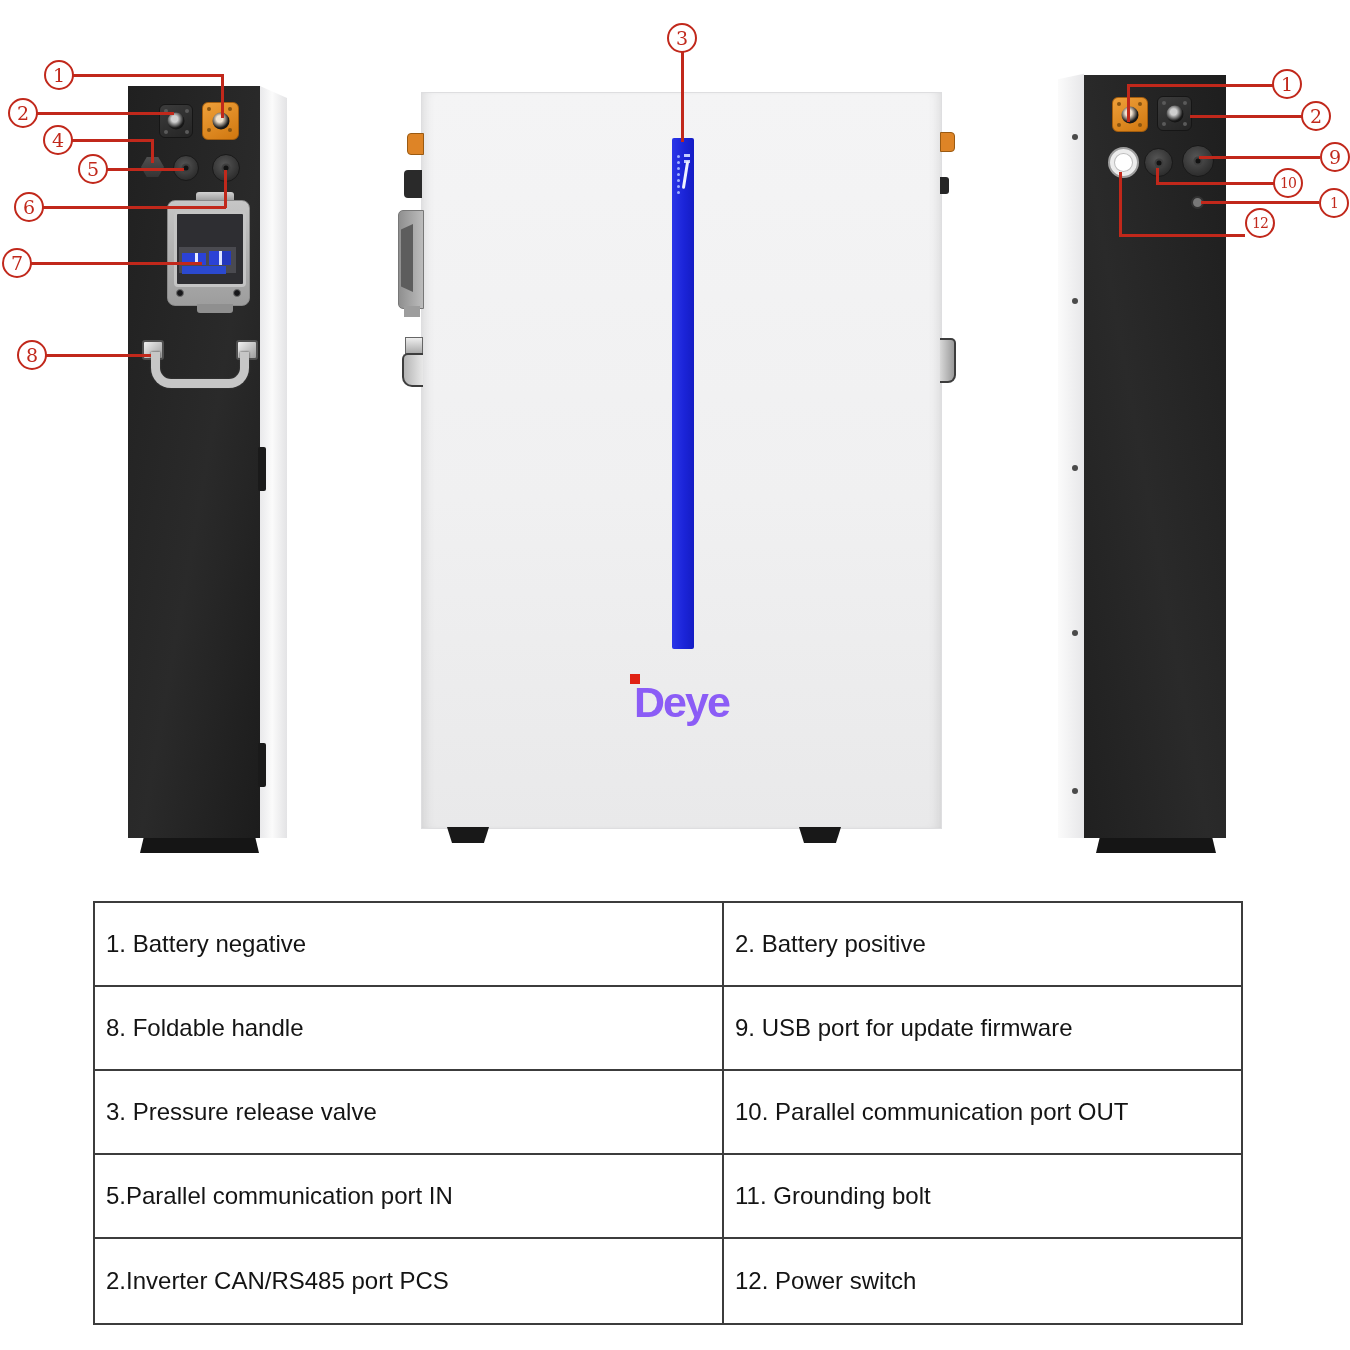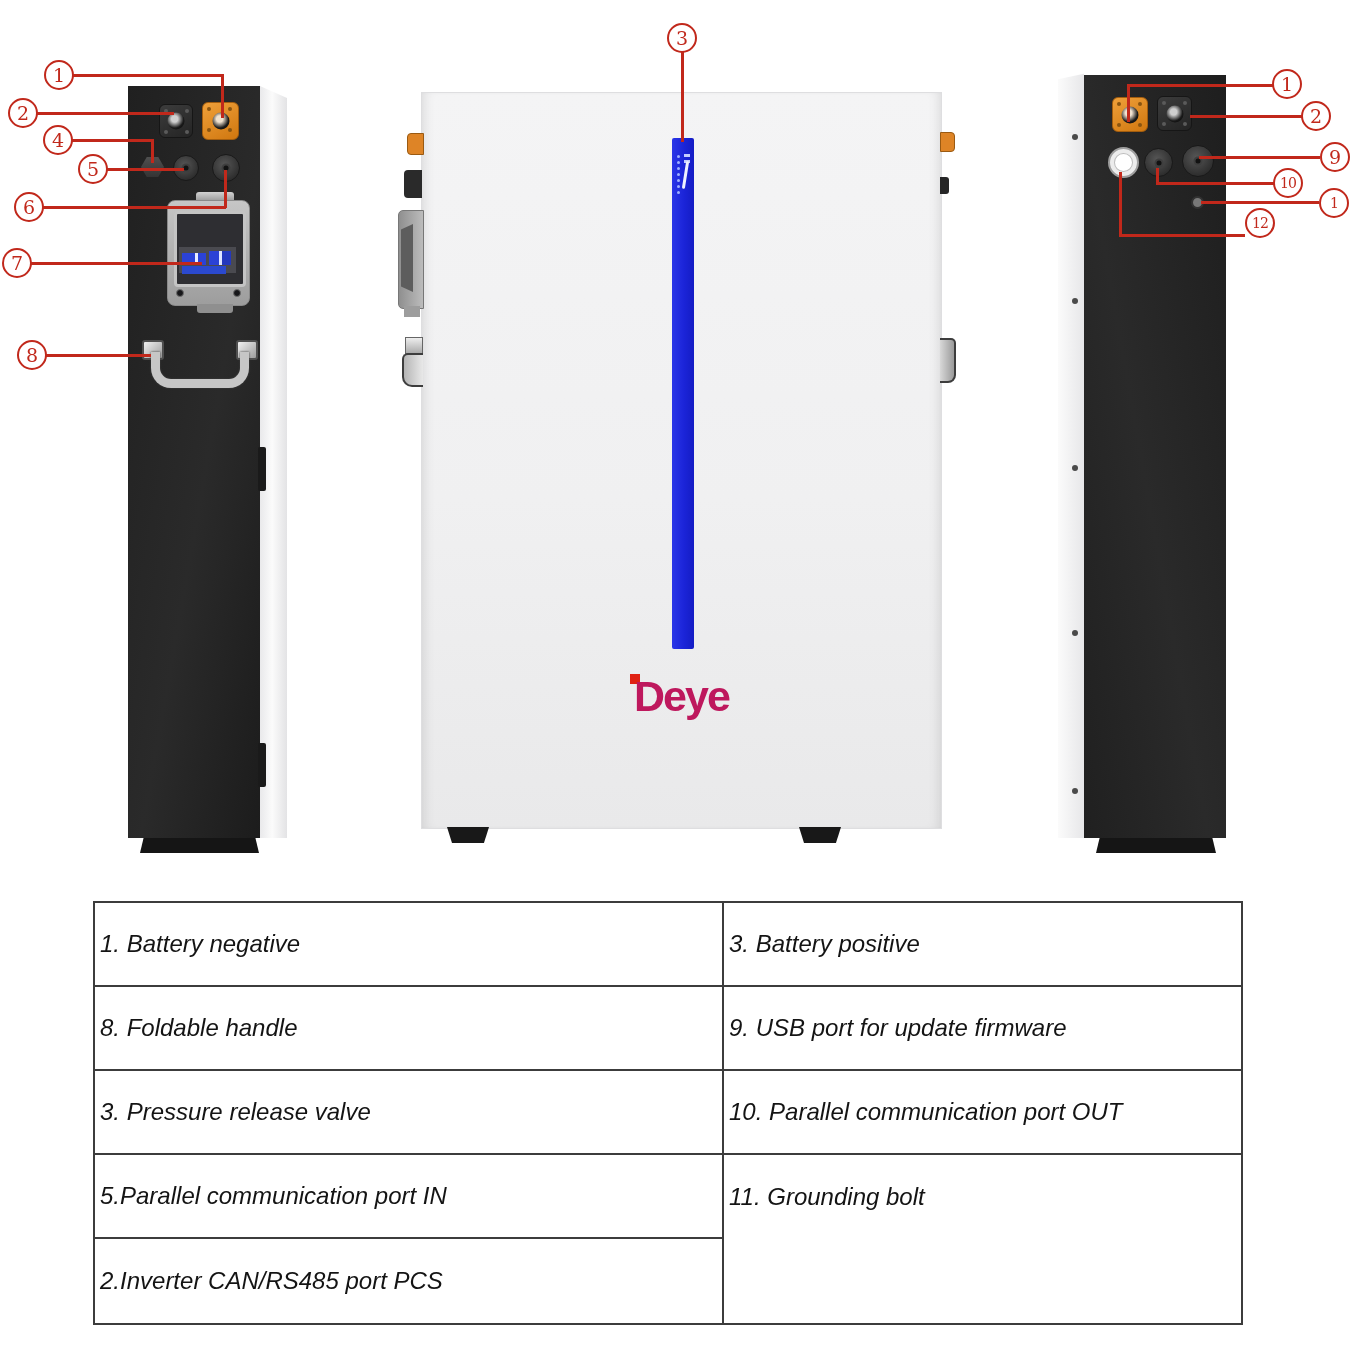"Deye" .logo .txt { color: #be185d -> #8b5cf6; top: 4px -> 10px }
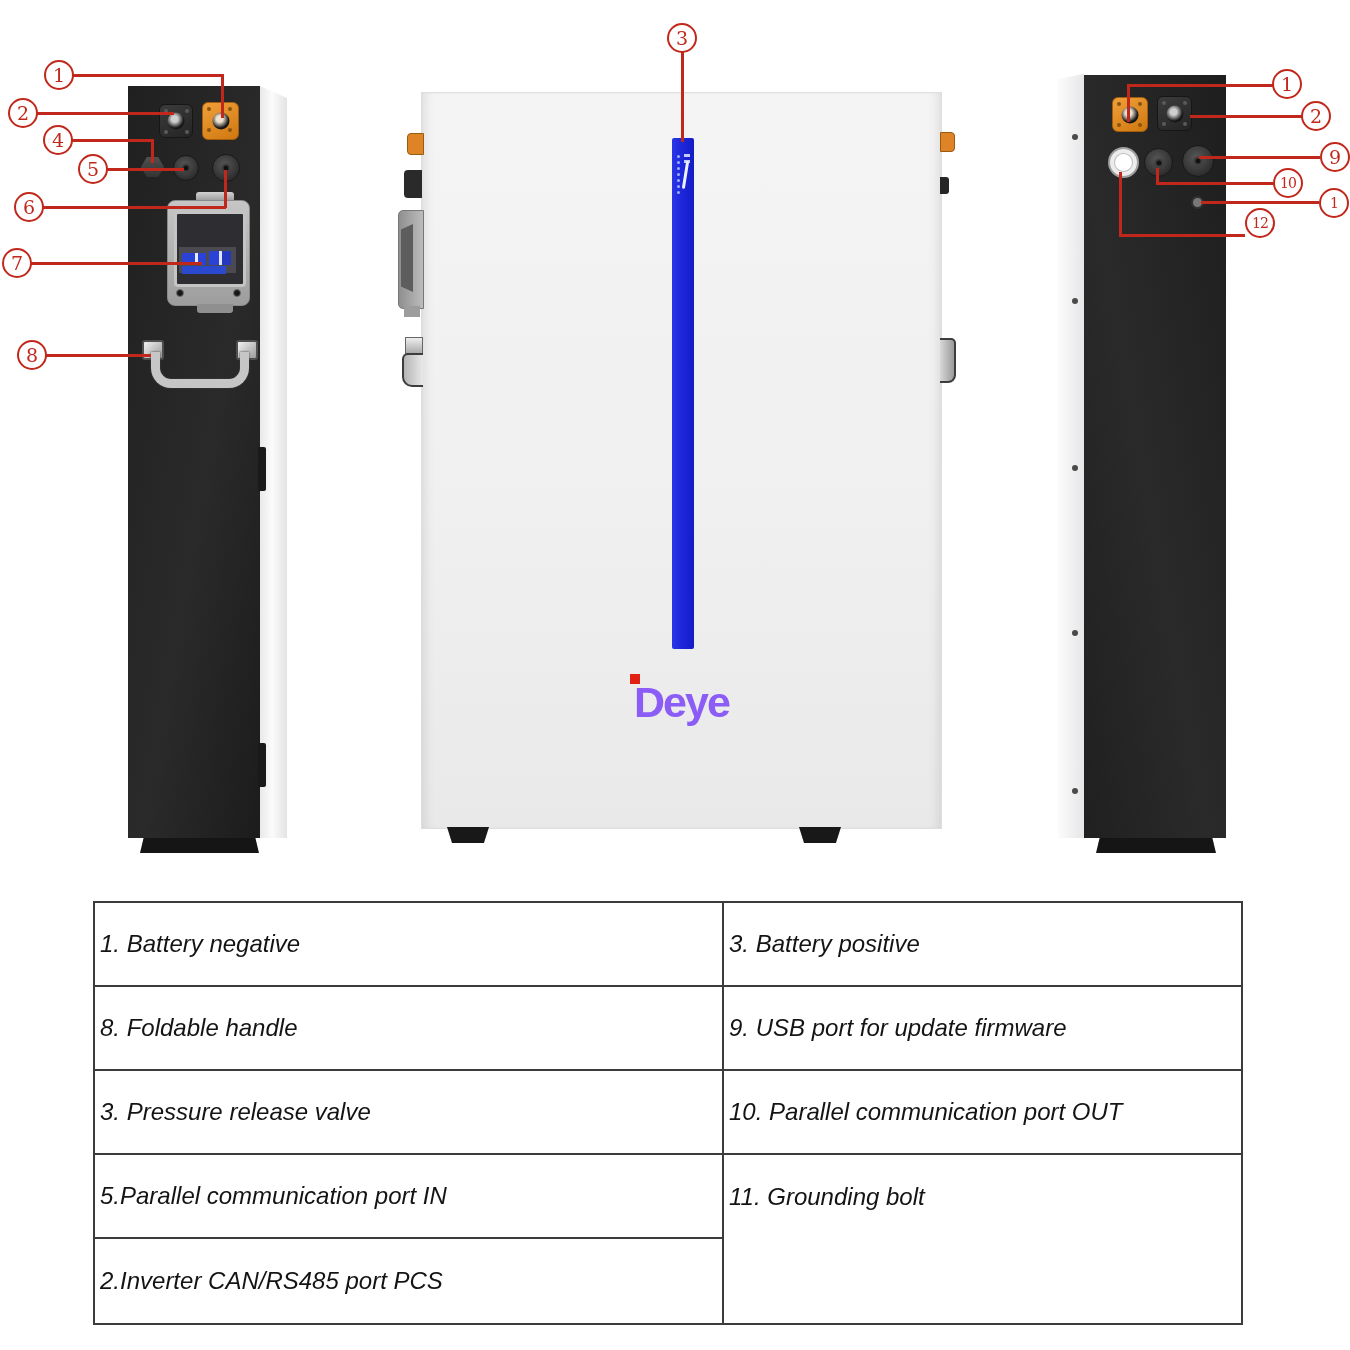"1. Battery negative" .cell { font-style: italic -> none; padding-left: 5px -> 11px }
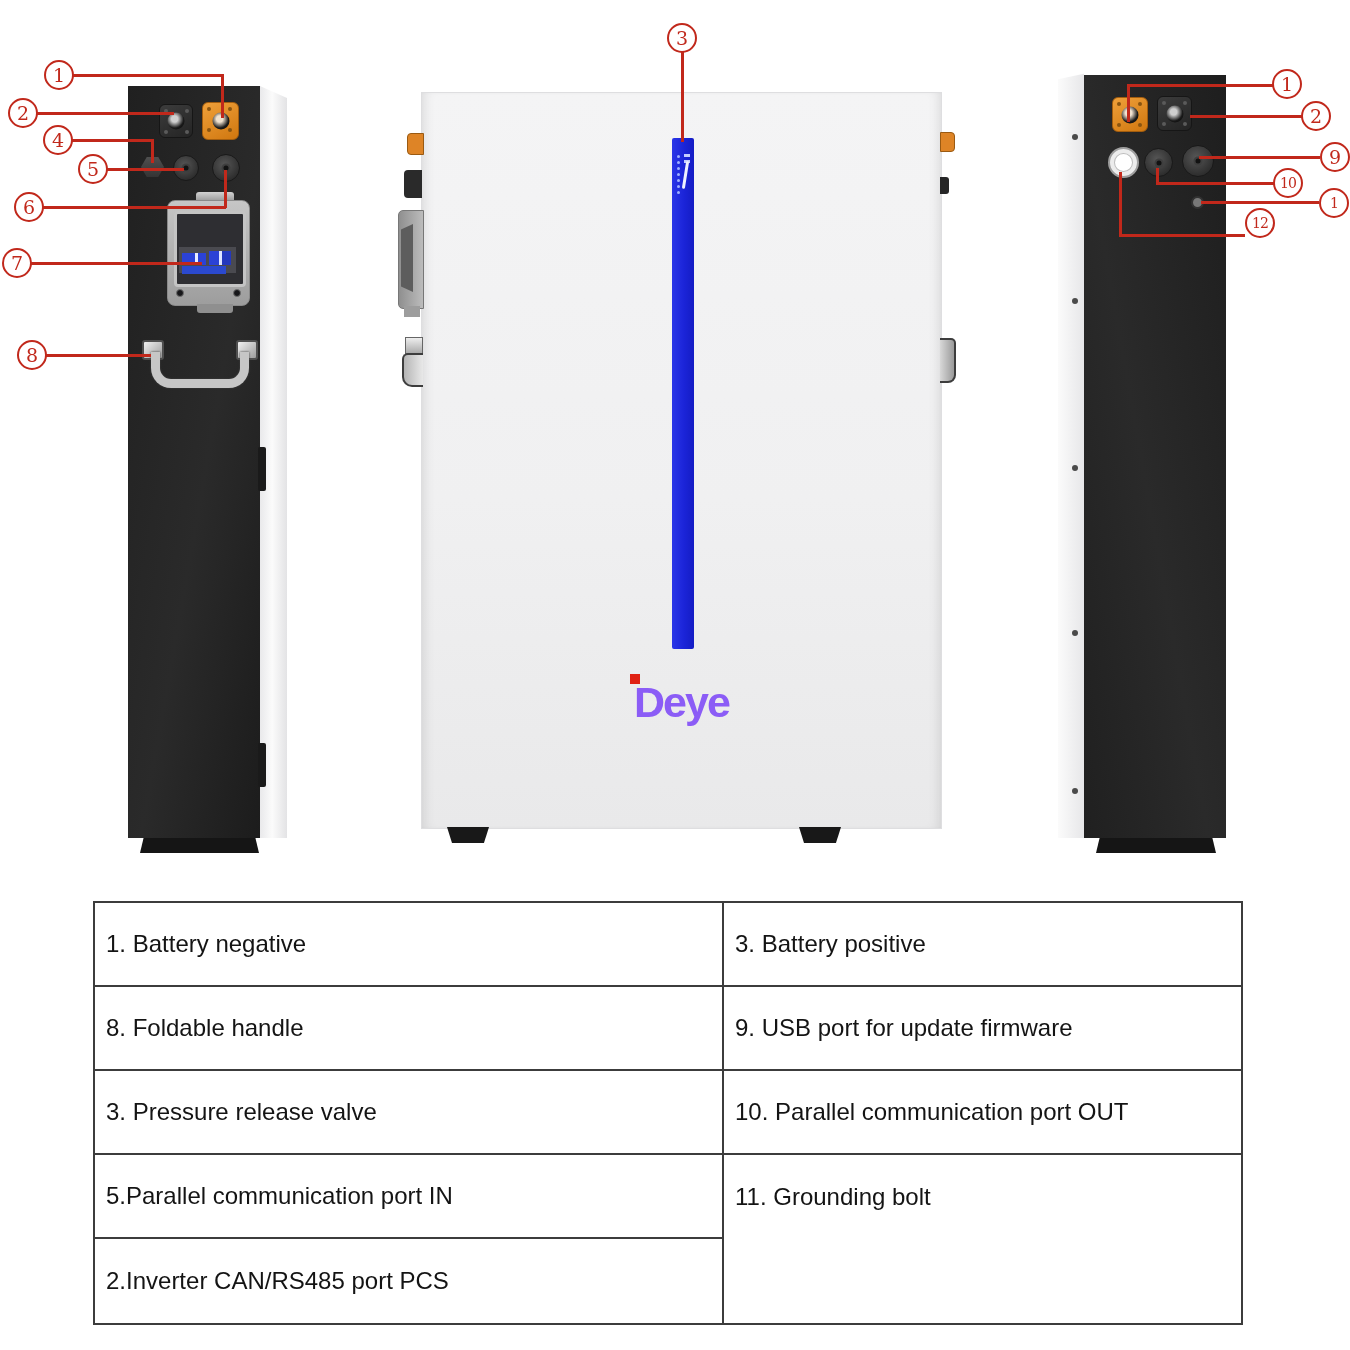"3. Battery positive" div.cell { text: 3 -> 2 }
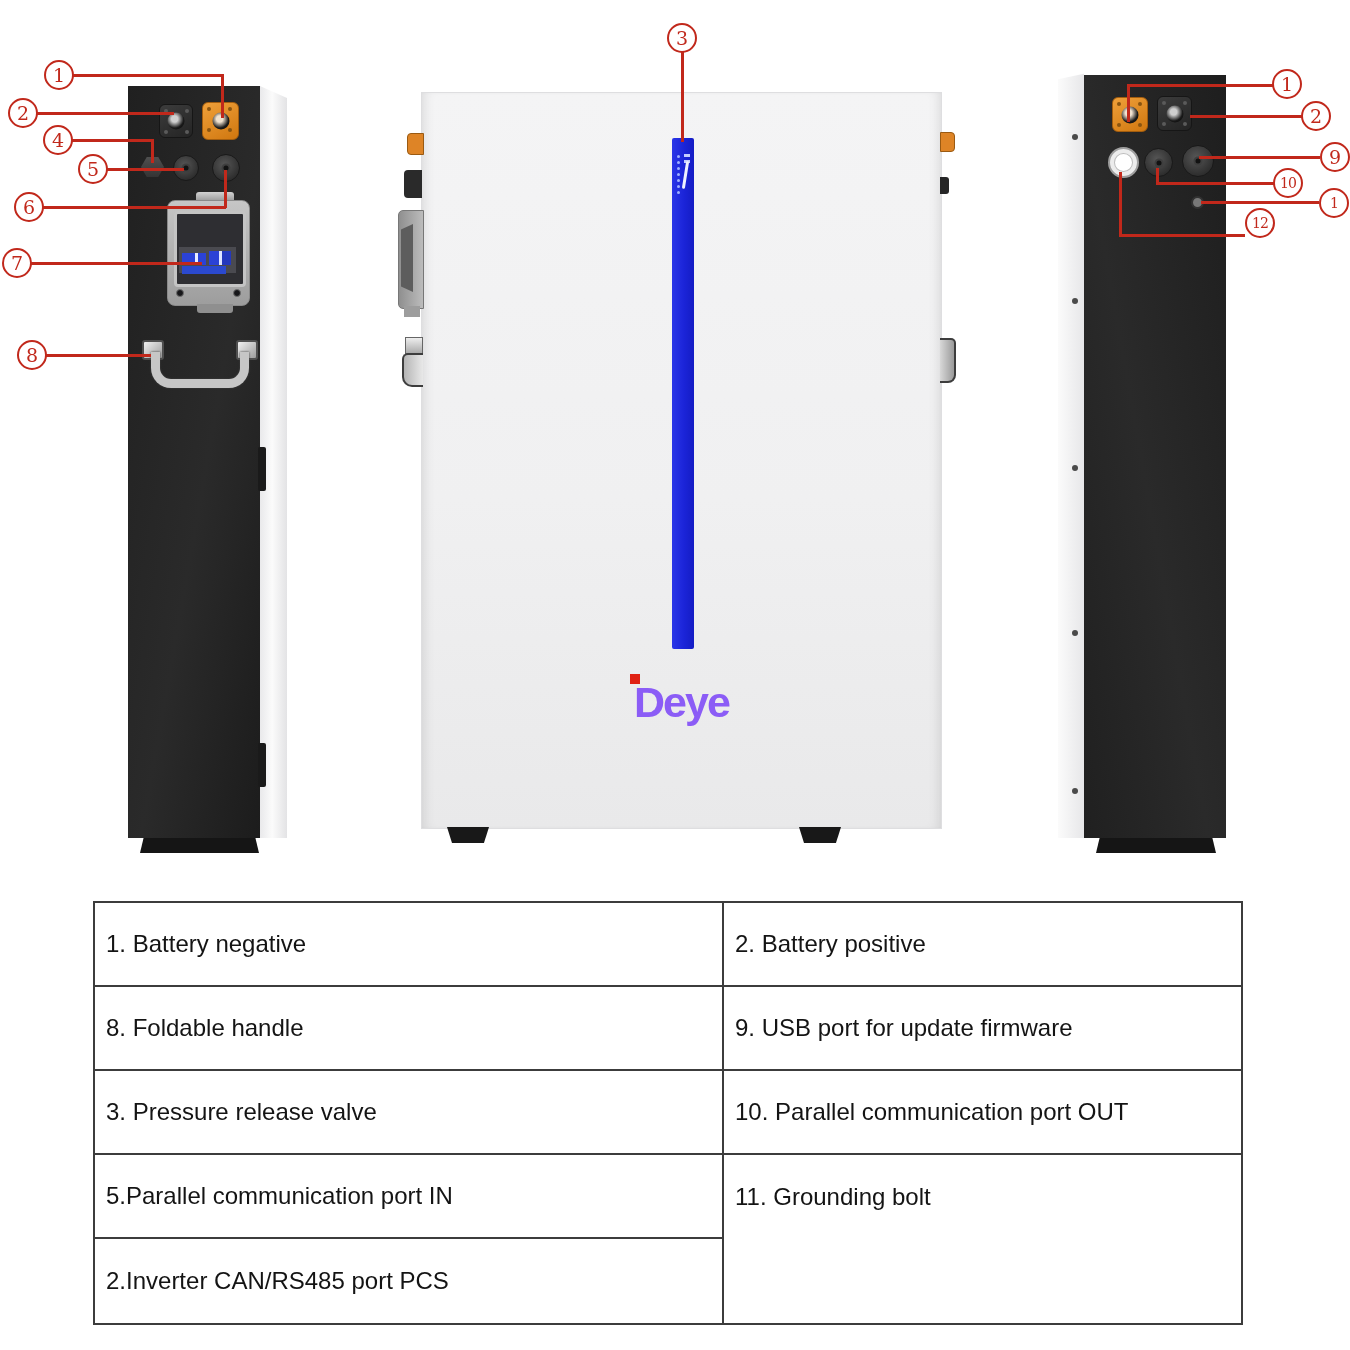"12. Power switch" div.cell { html: none -> <div>12. Power switch</div> }
